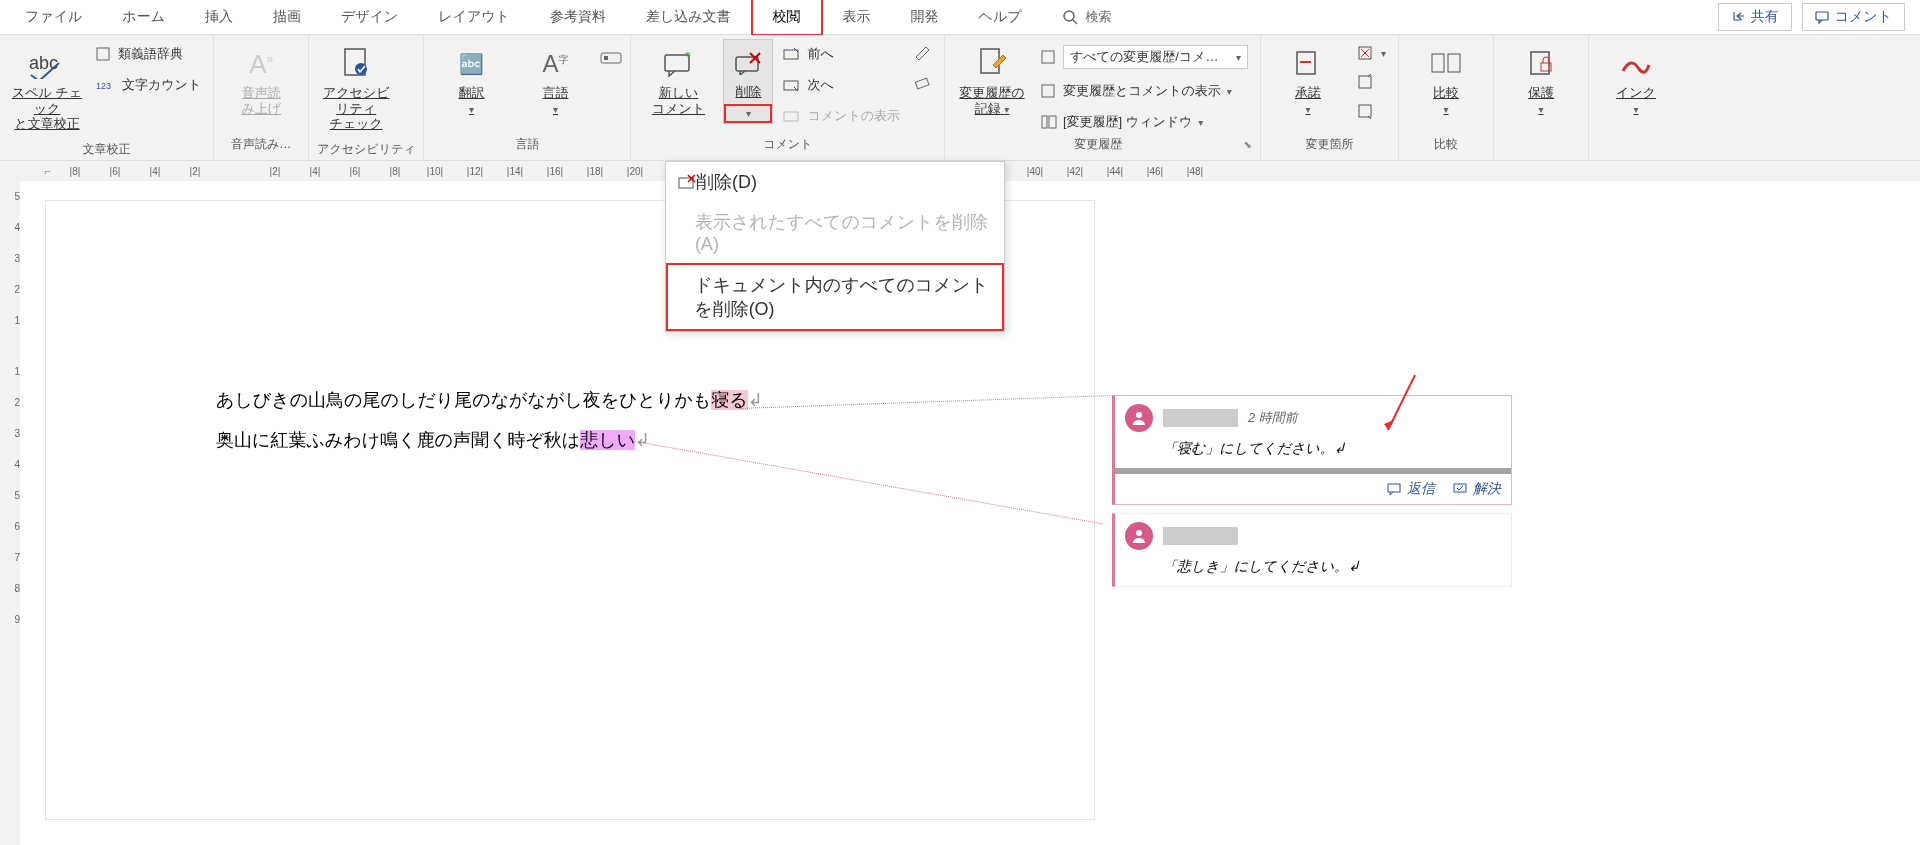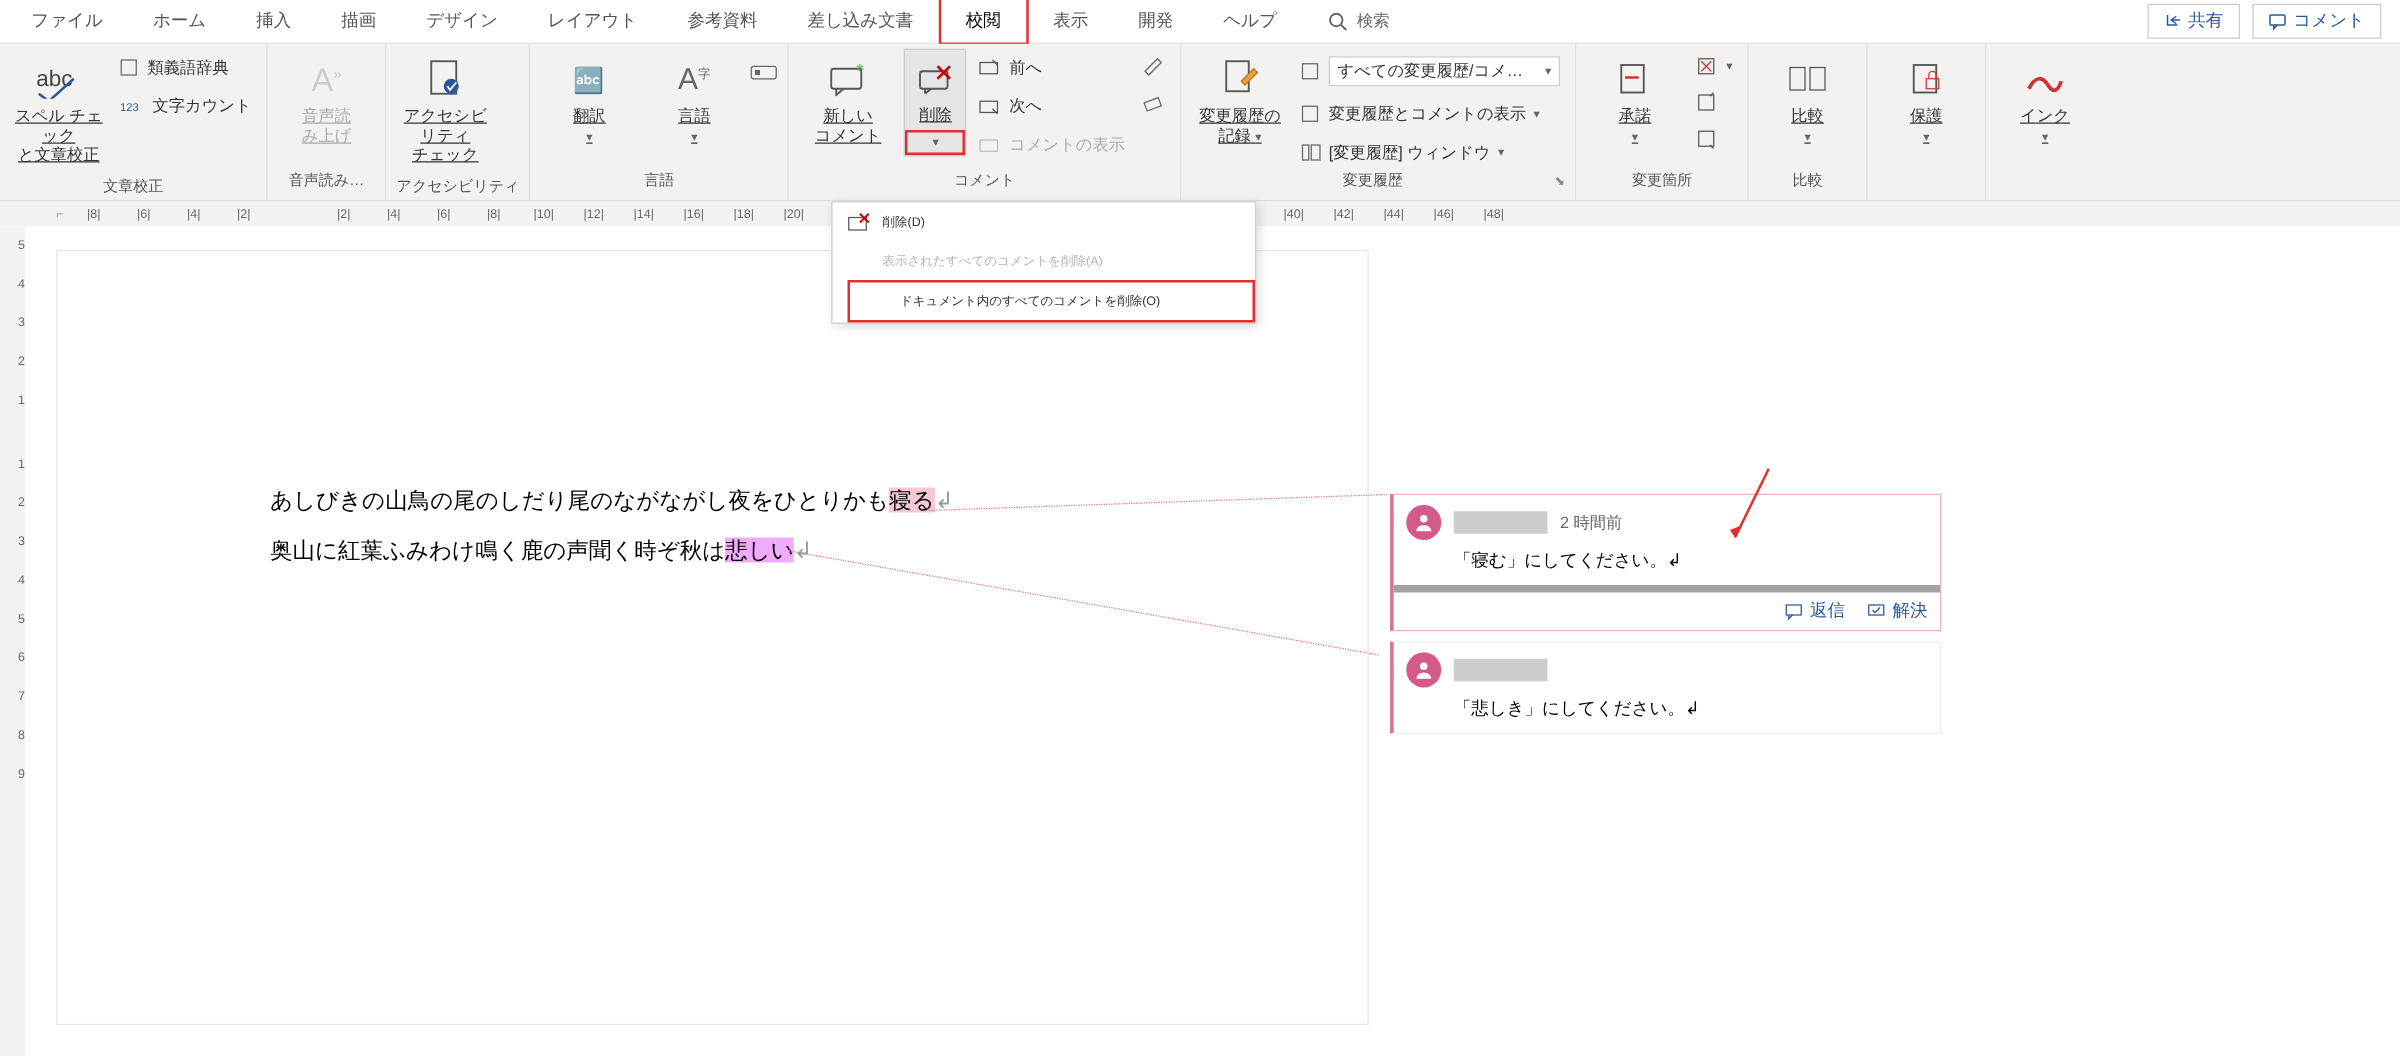"削除(D)" .dd-item { font-size: 10px -> 18px; gap: 10px -> none }
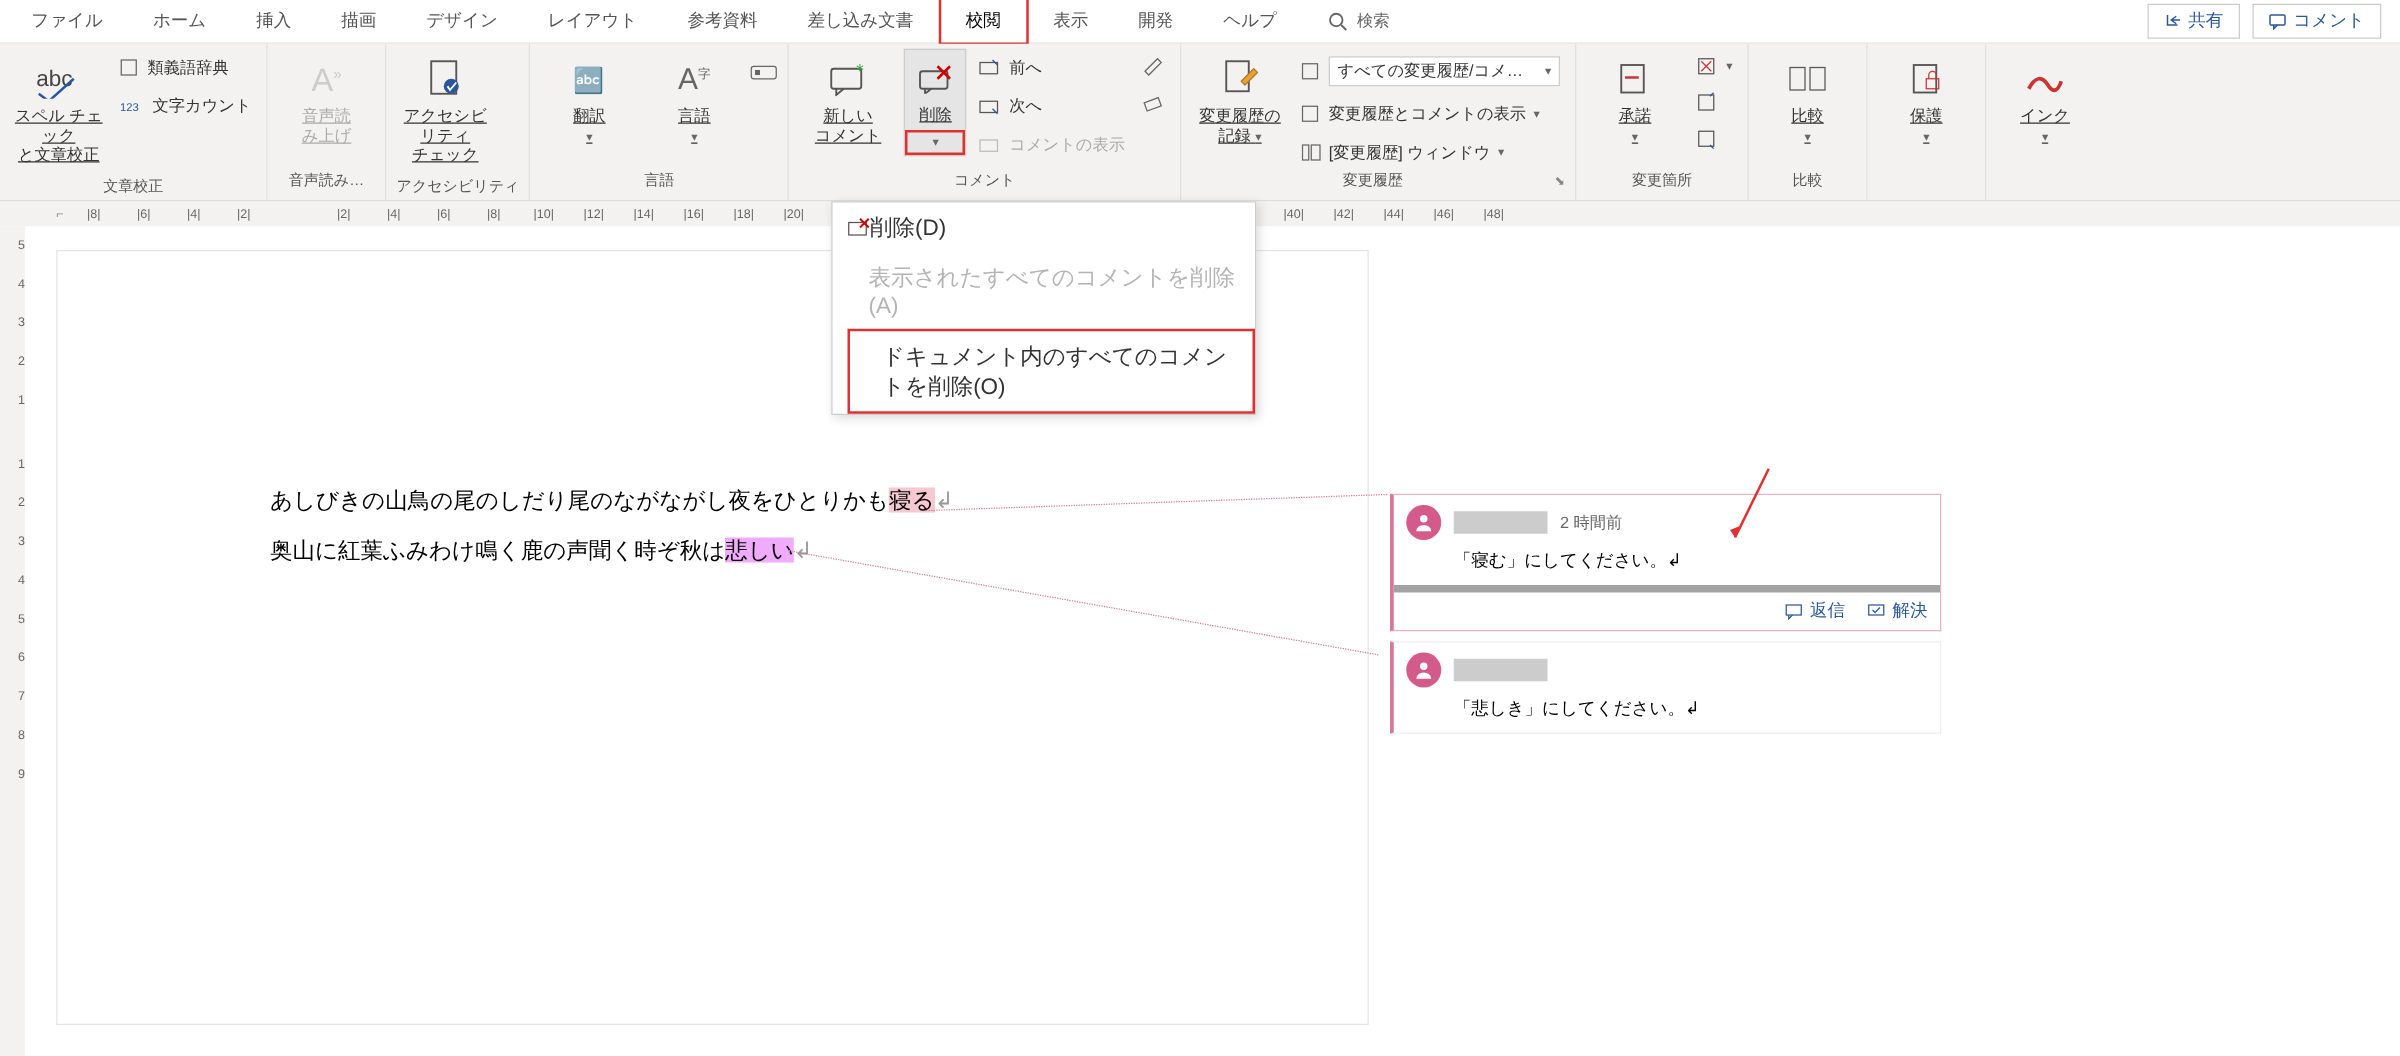"ドキュメント内のすべてのコメントを削除(O)" .dd-item.boxed { margin-left: 12px -> none }
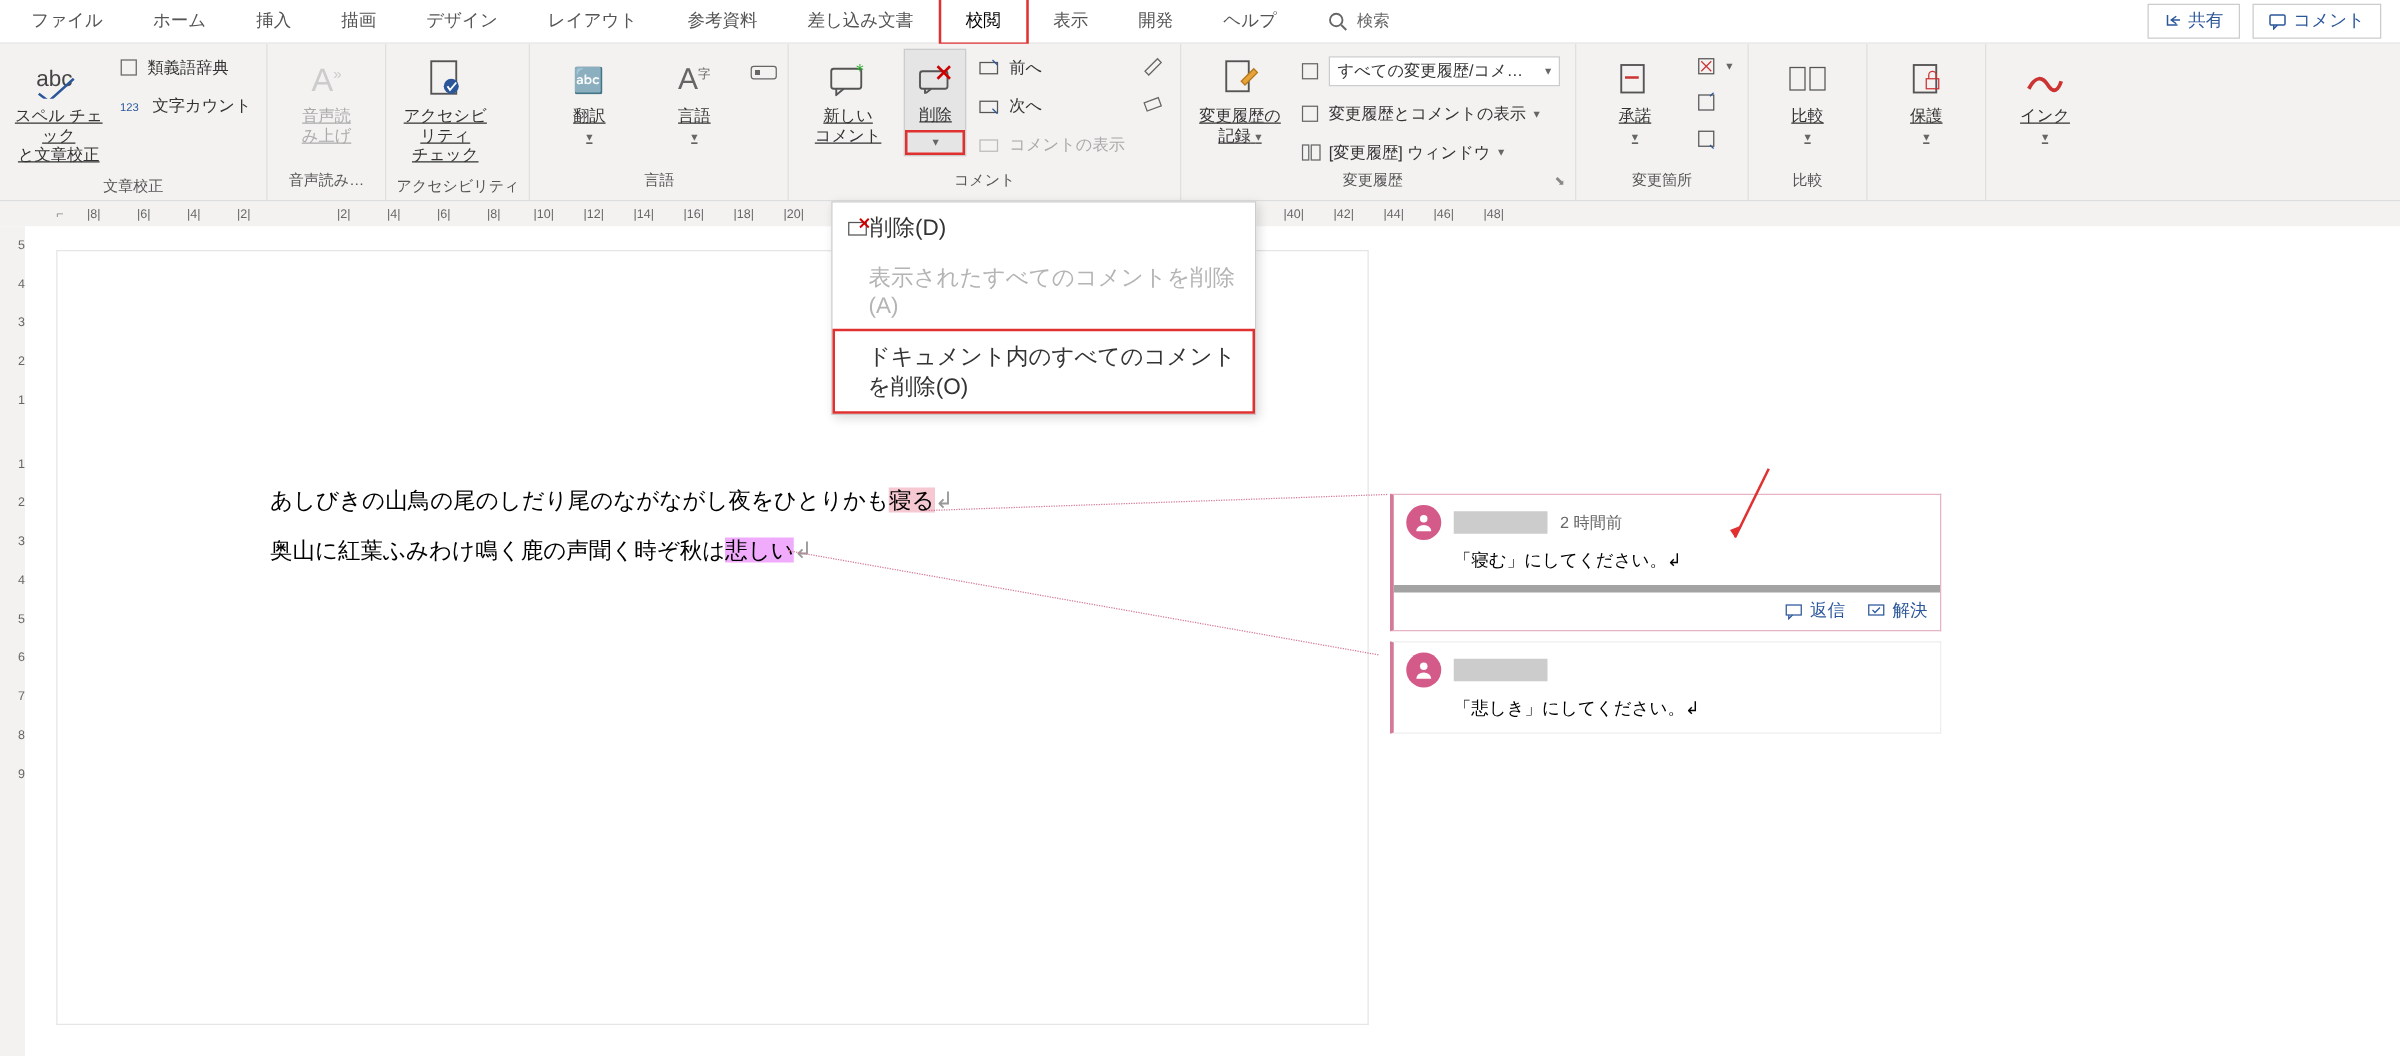"2 時間前" .comments { font-style: none -> italic; width: 441px -> 400px }
